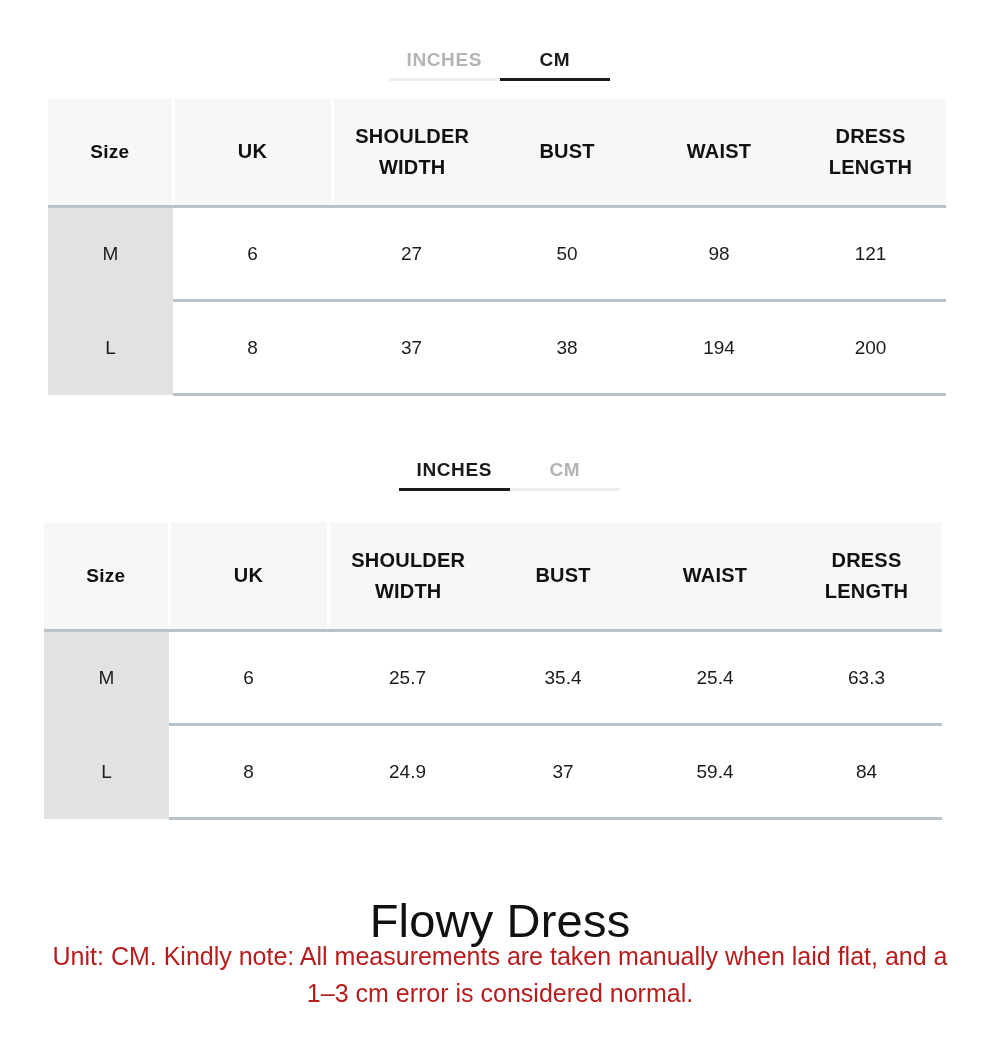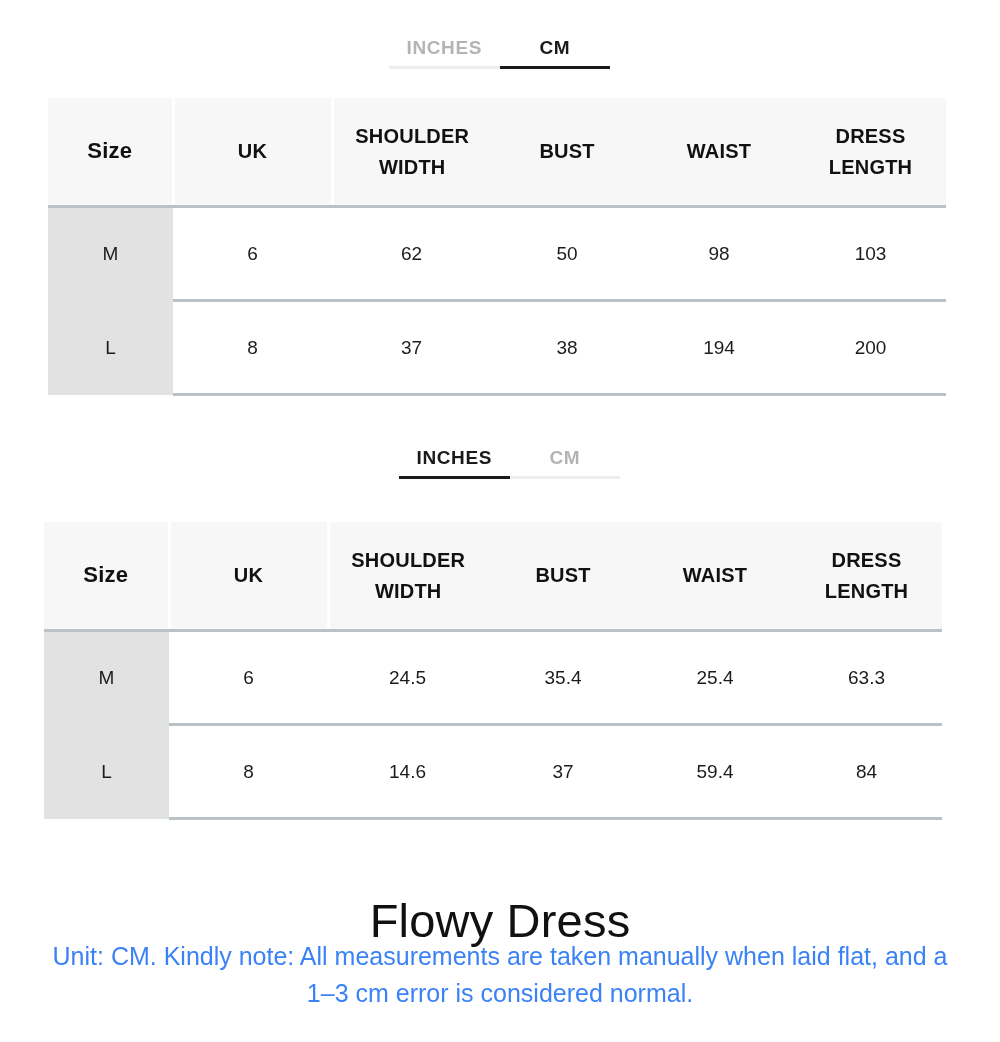"INCHES" .unit-tab { margin-top: none -> 12px }
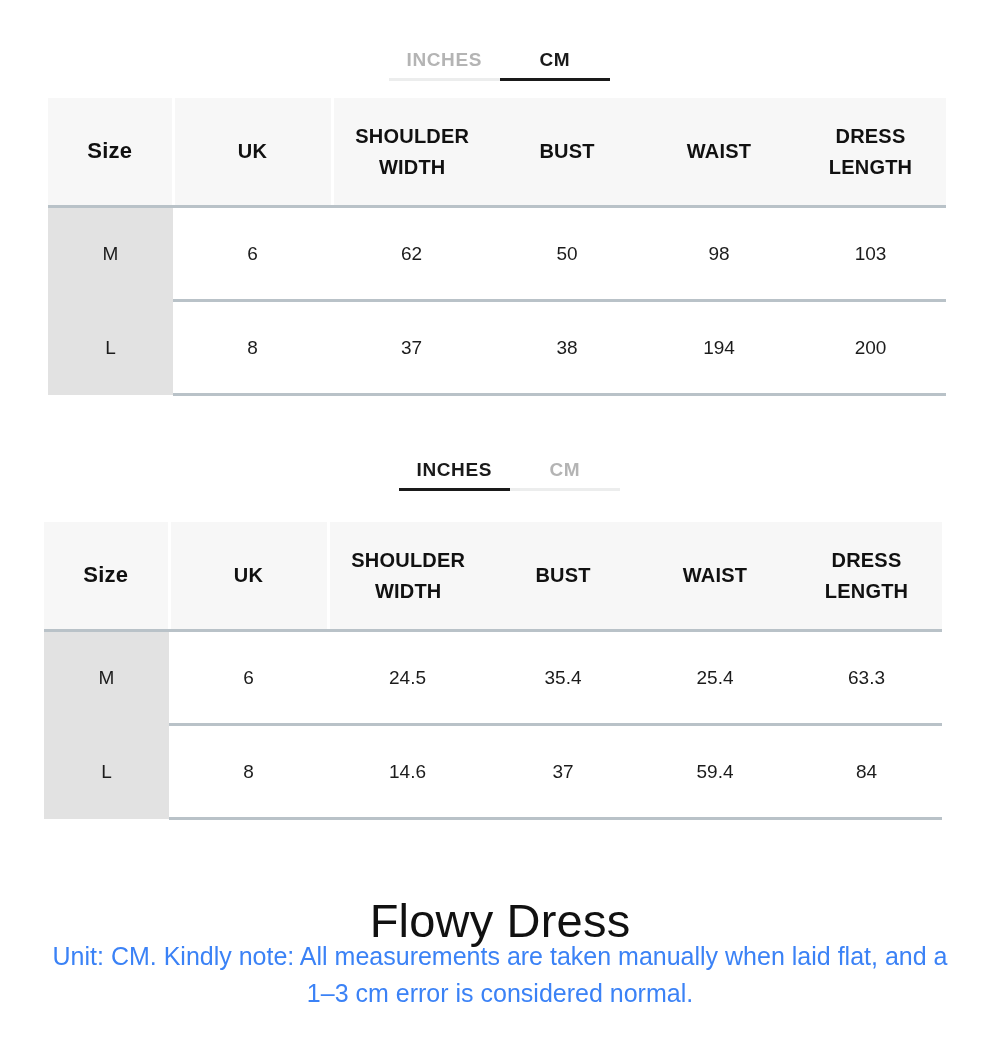"Size" .hdr-row th.hdr-size { font-size: 22px -> 19px }
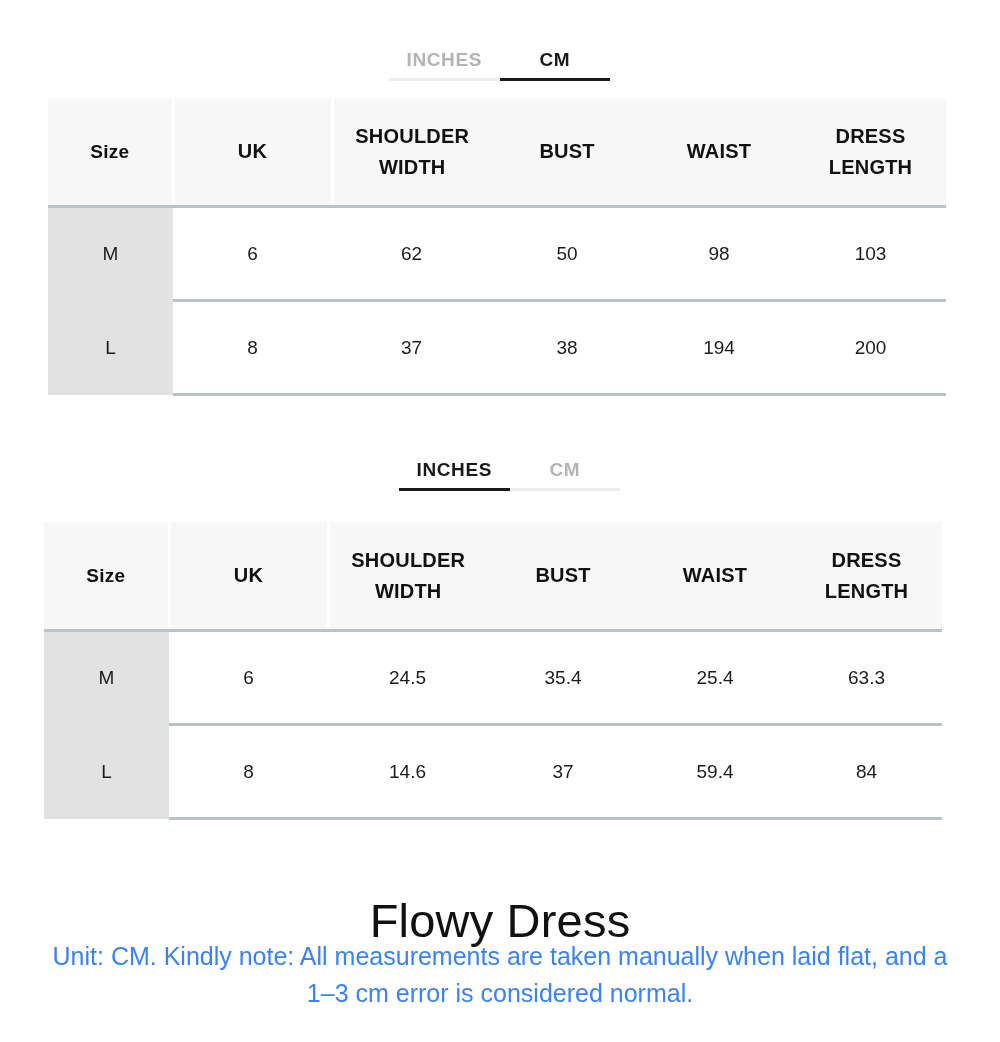"62" td { text: 62 -> 27 }
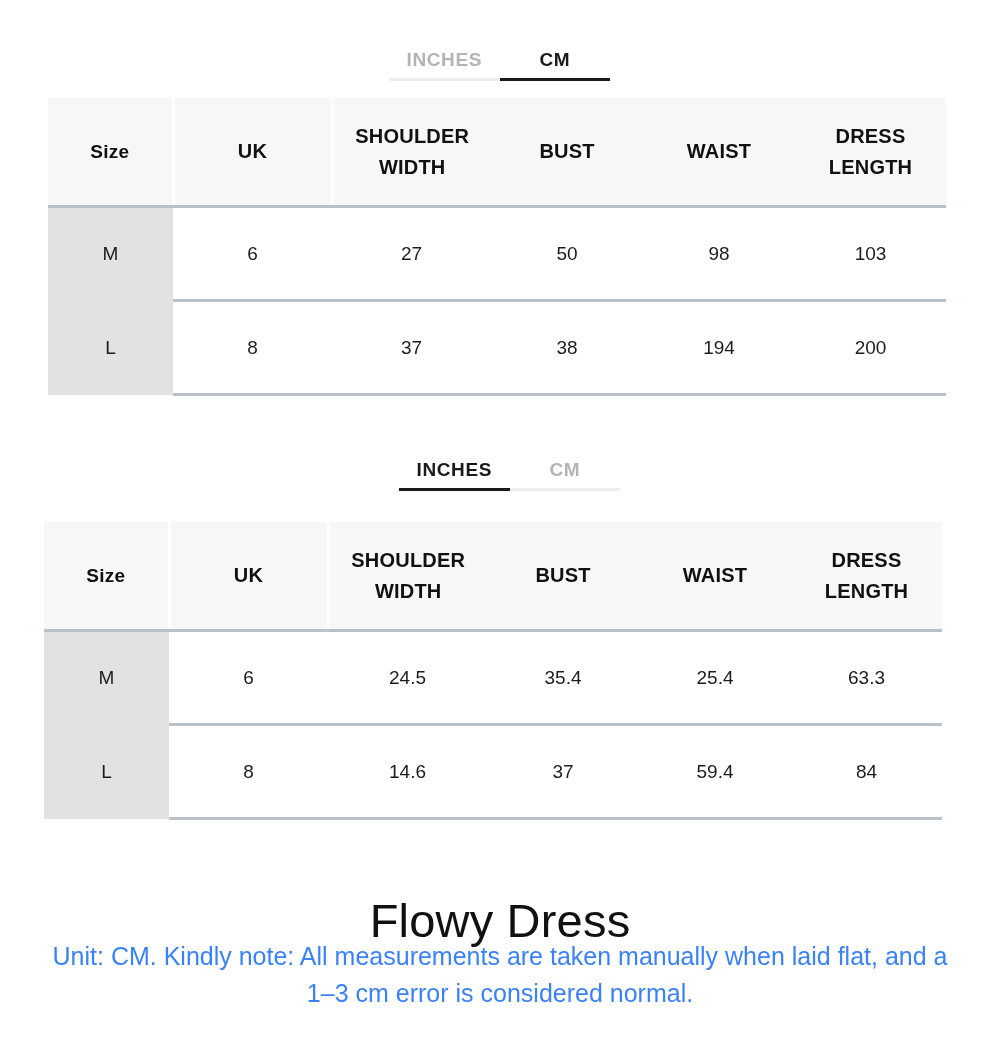"103" td { text: 103 -> 121 }
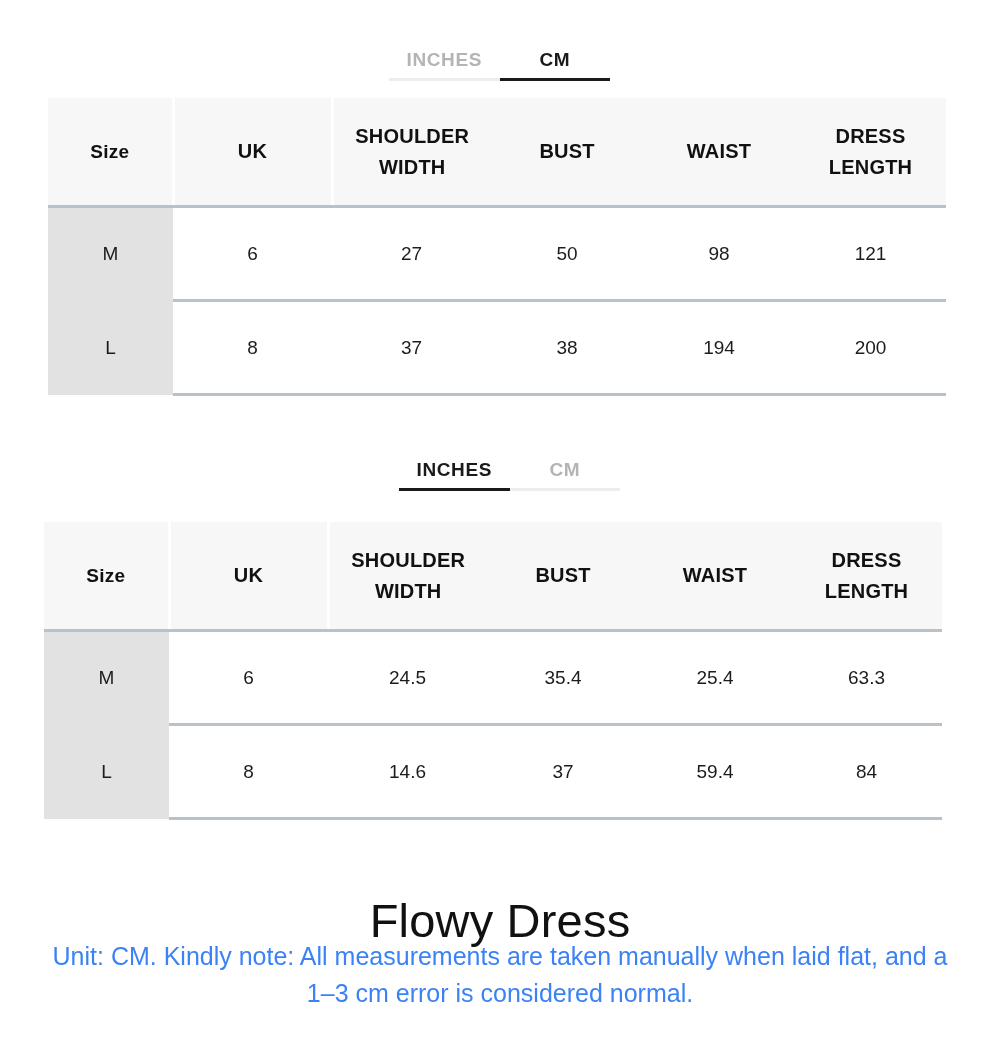"24.5" td { text: 24.5 -> 25.7 }
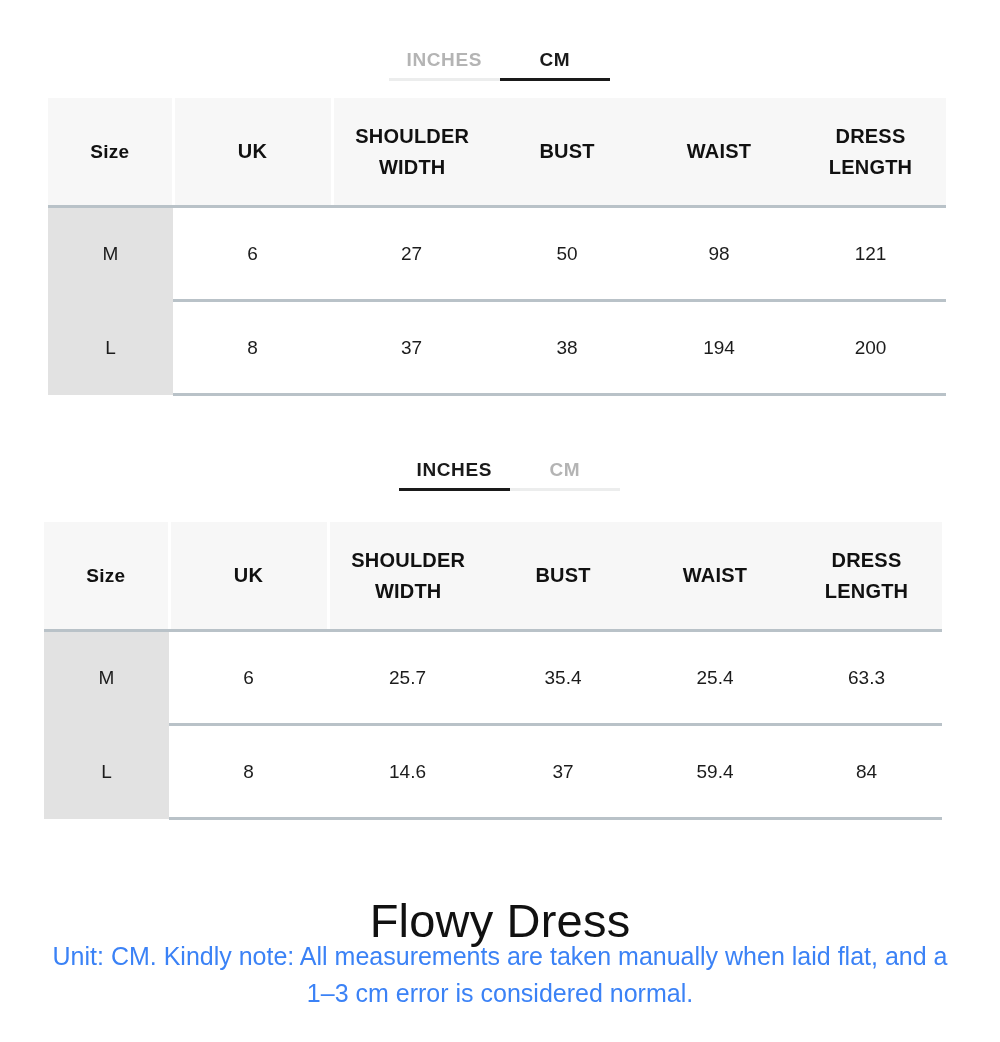"14.6" td { text: 14.6 -> 24.9 }
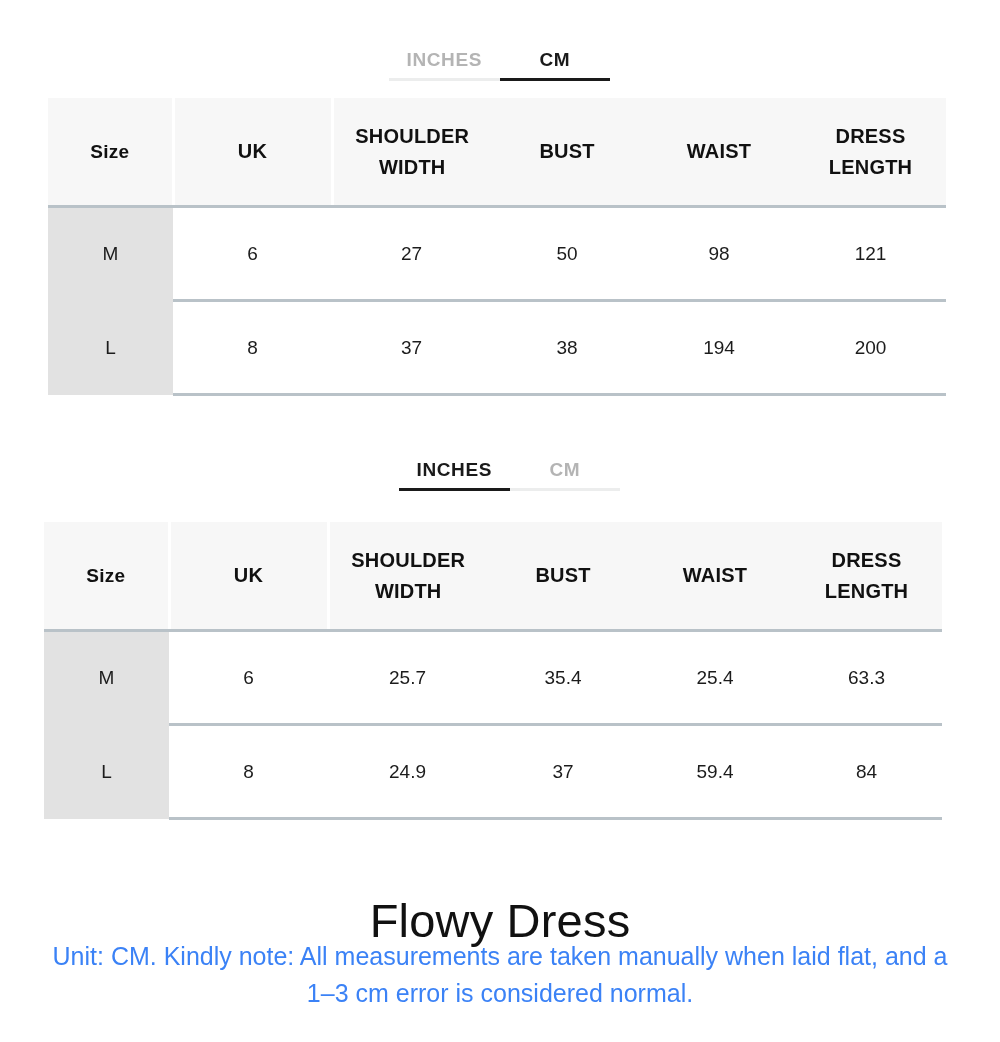"Unit: CM. Kindly note: All" .size-note { color: #3b82f6 -> #b91c1c }
